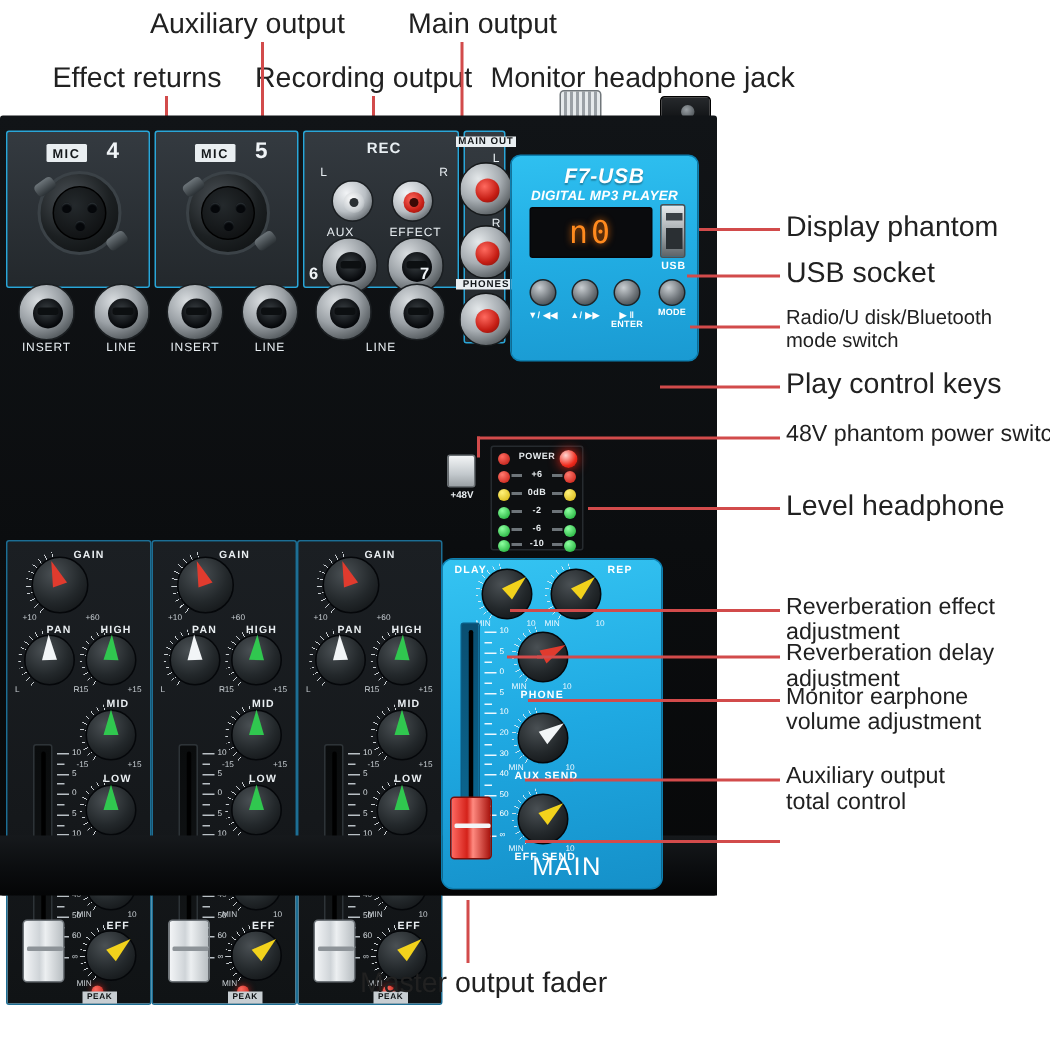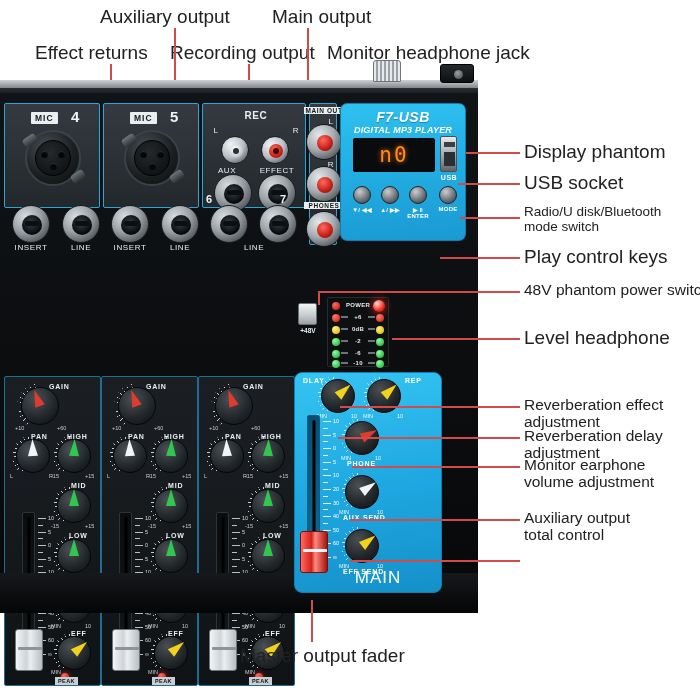"MIC" #mixer { top: 93px -> 77px }
